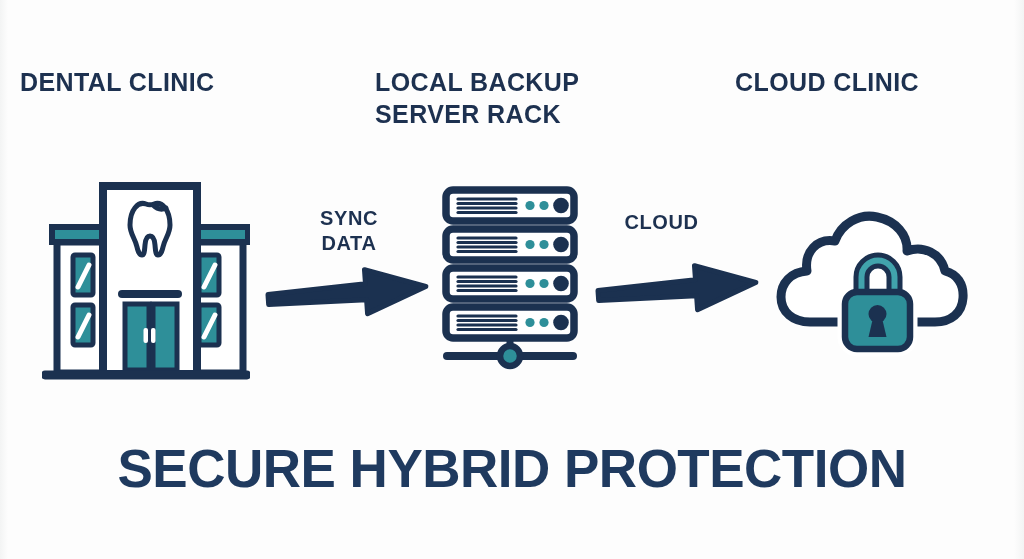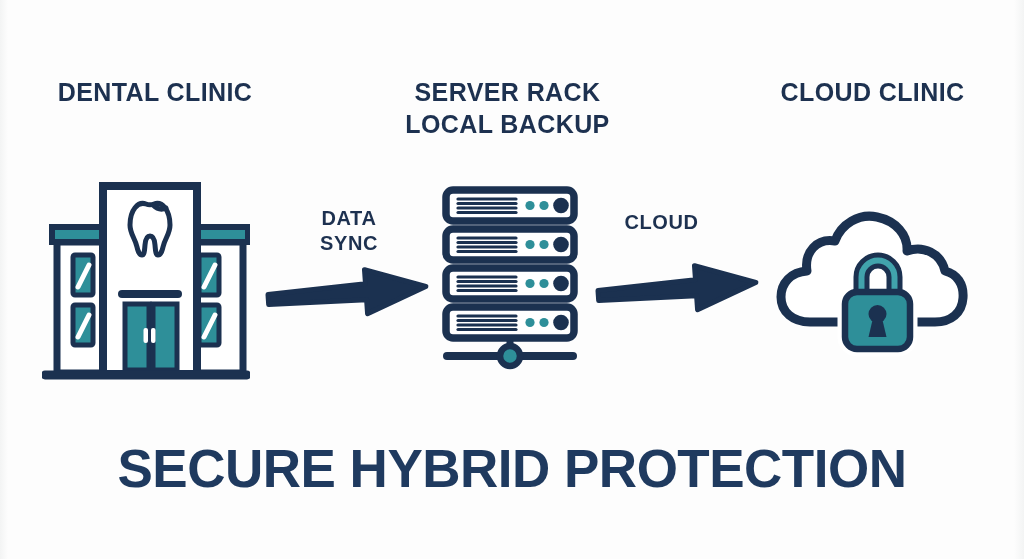"DENTAL CLINIC" .col-title { margin-top: 10px -> none; text-align: center -> none }
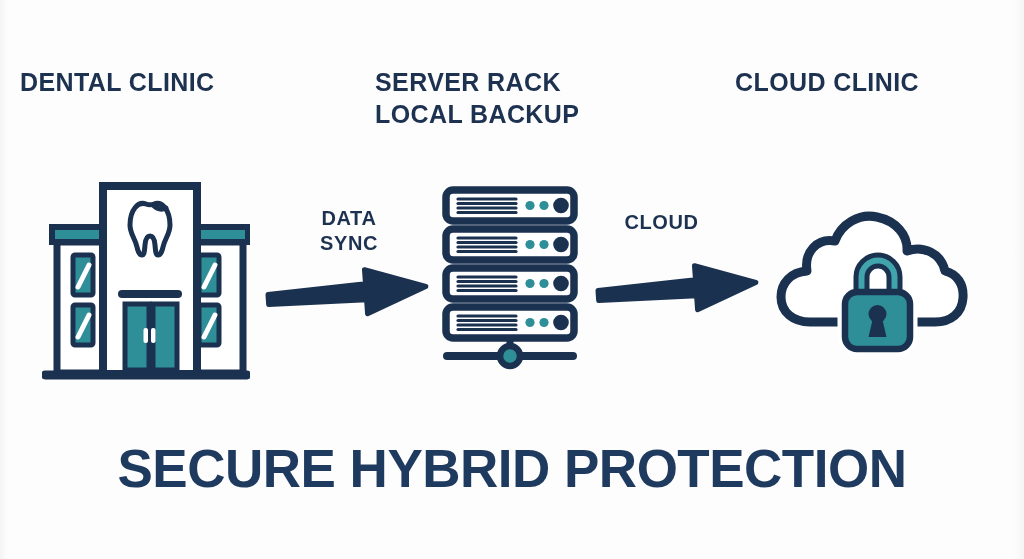"SERVER RACK" div { order: before "LOCAL BACKUP" -> after "LOCAL BACKUP" }
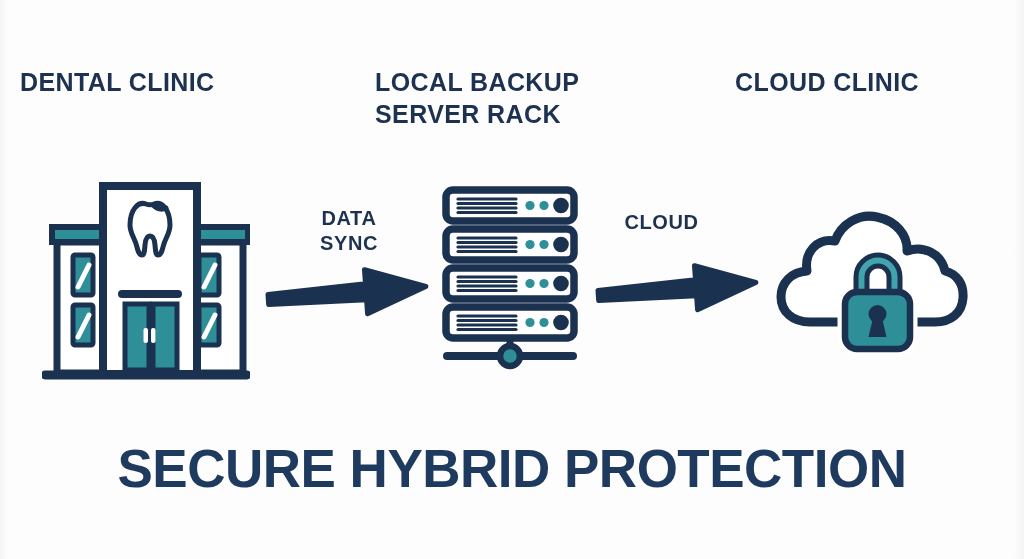"DATA" div { order: before "SYNC" -> after "SYNC" }
